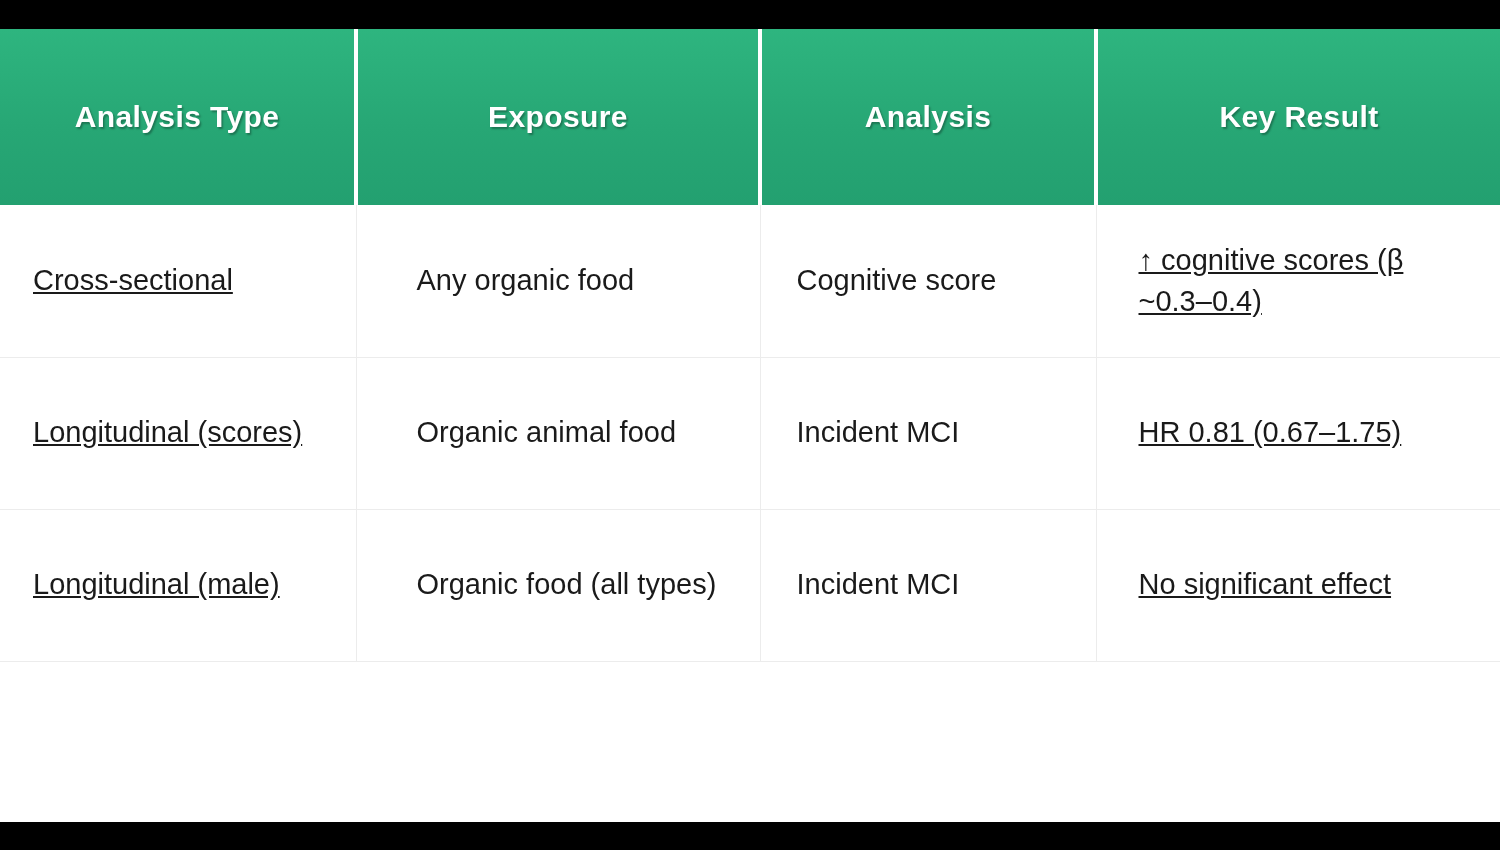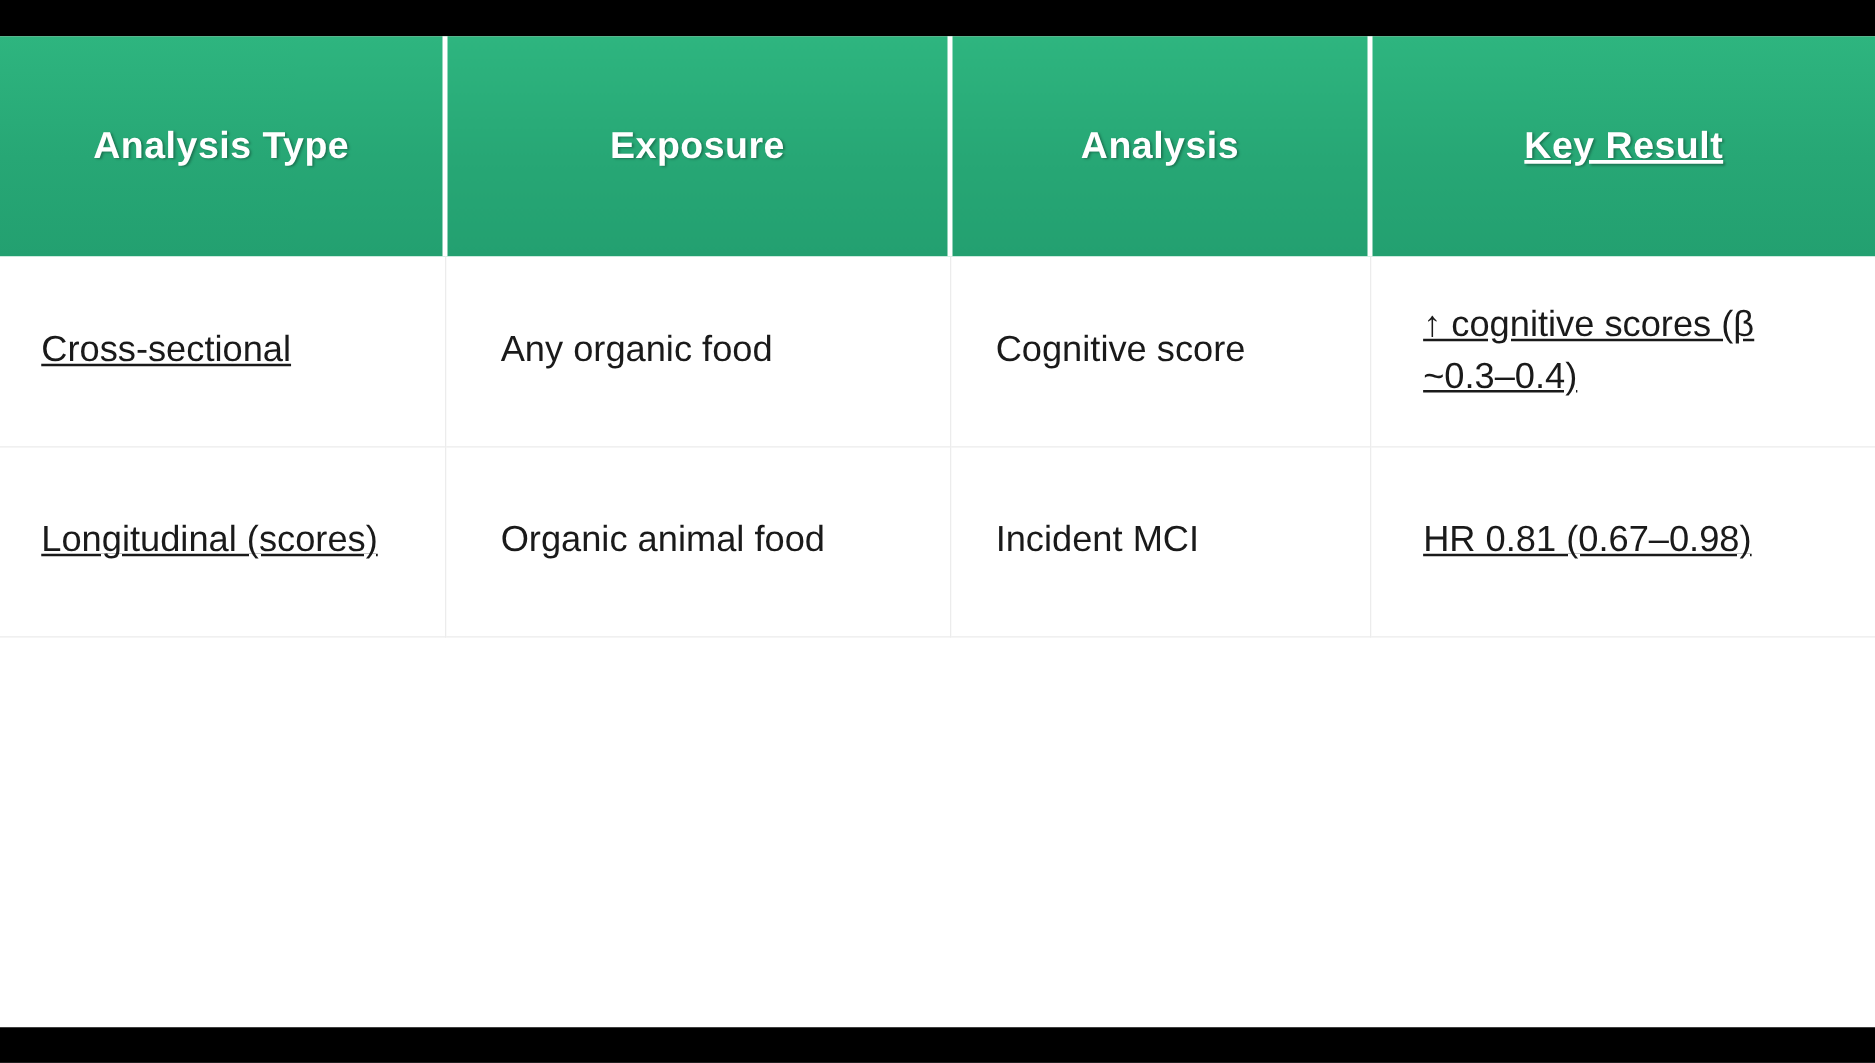"Key Result" thead th:last-child { text-decoration: underline -> none }
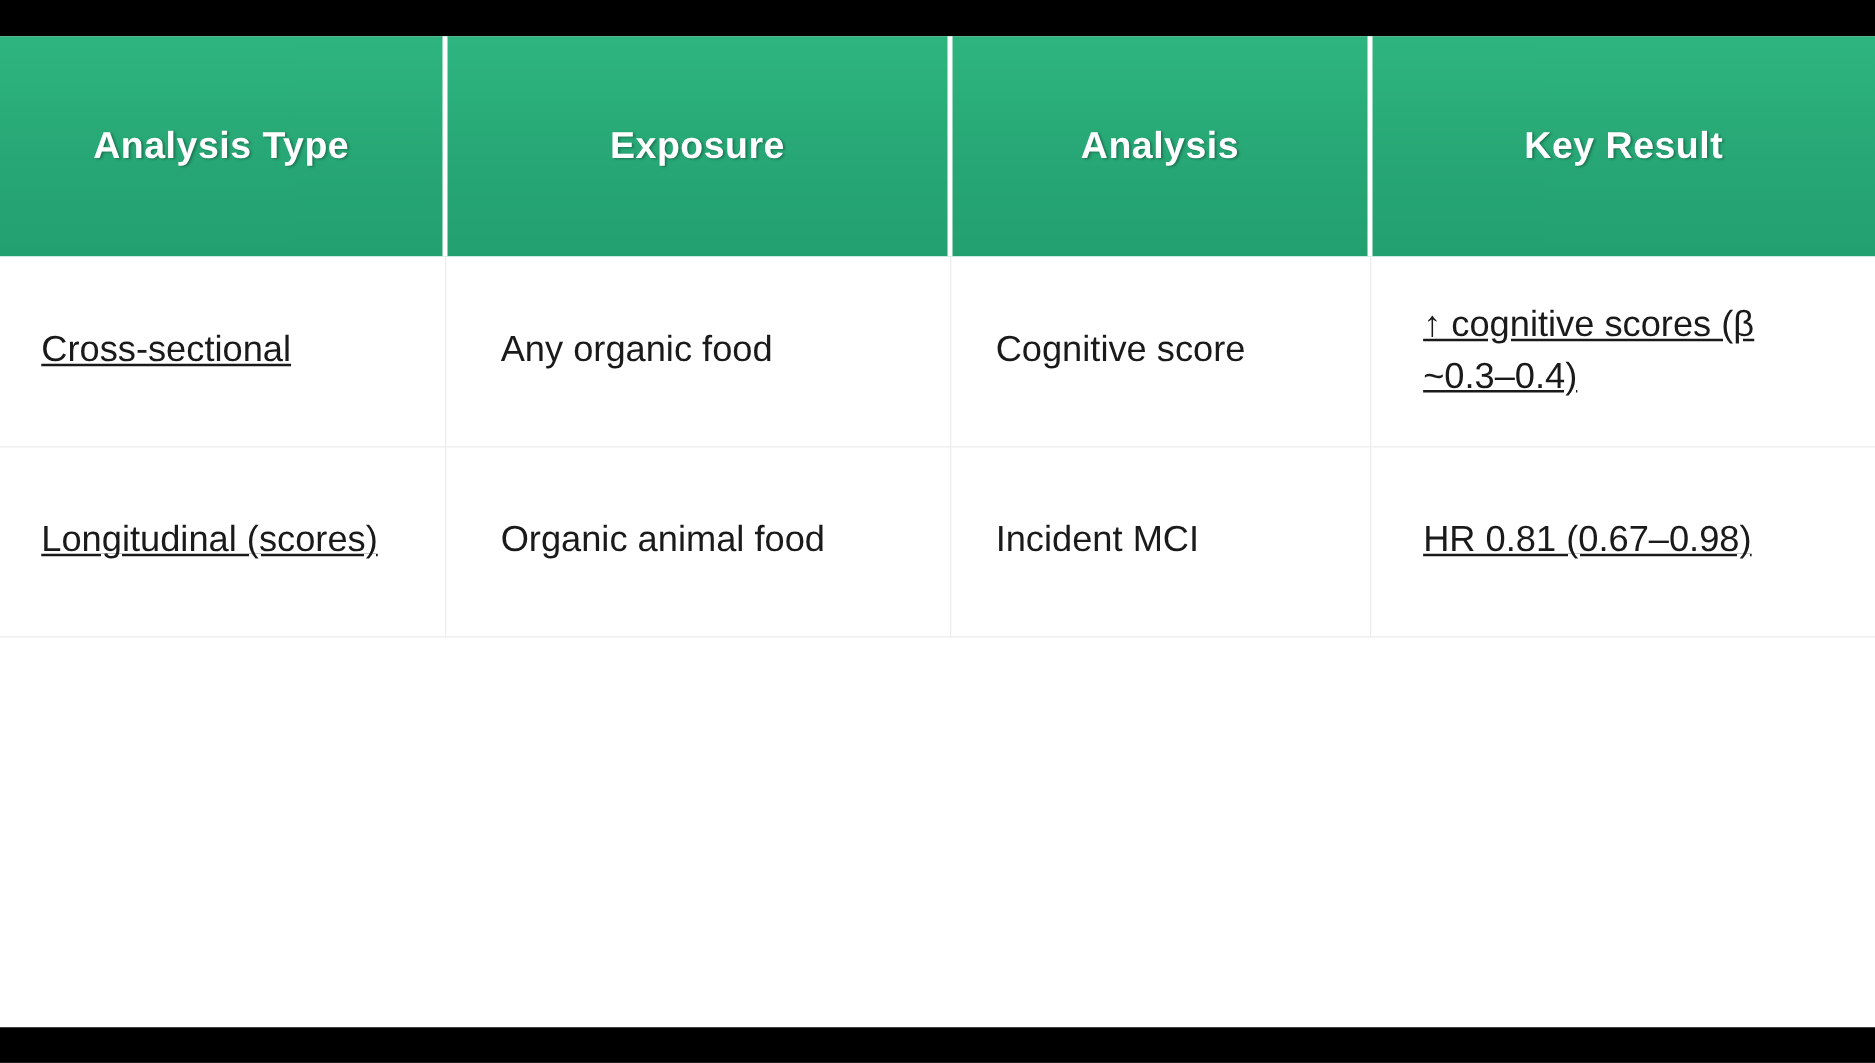"Any organic food" .cell-exposure { padding: 0 18px 0 44px -> 0 18px 0 60px }
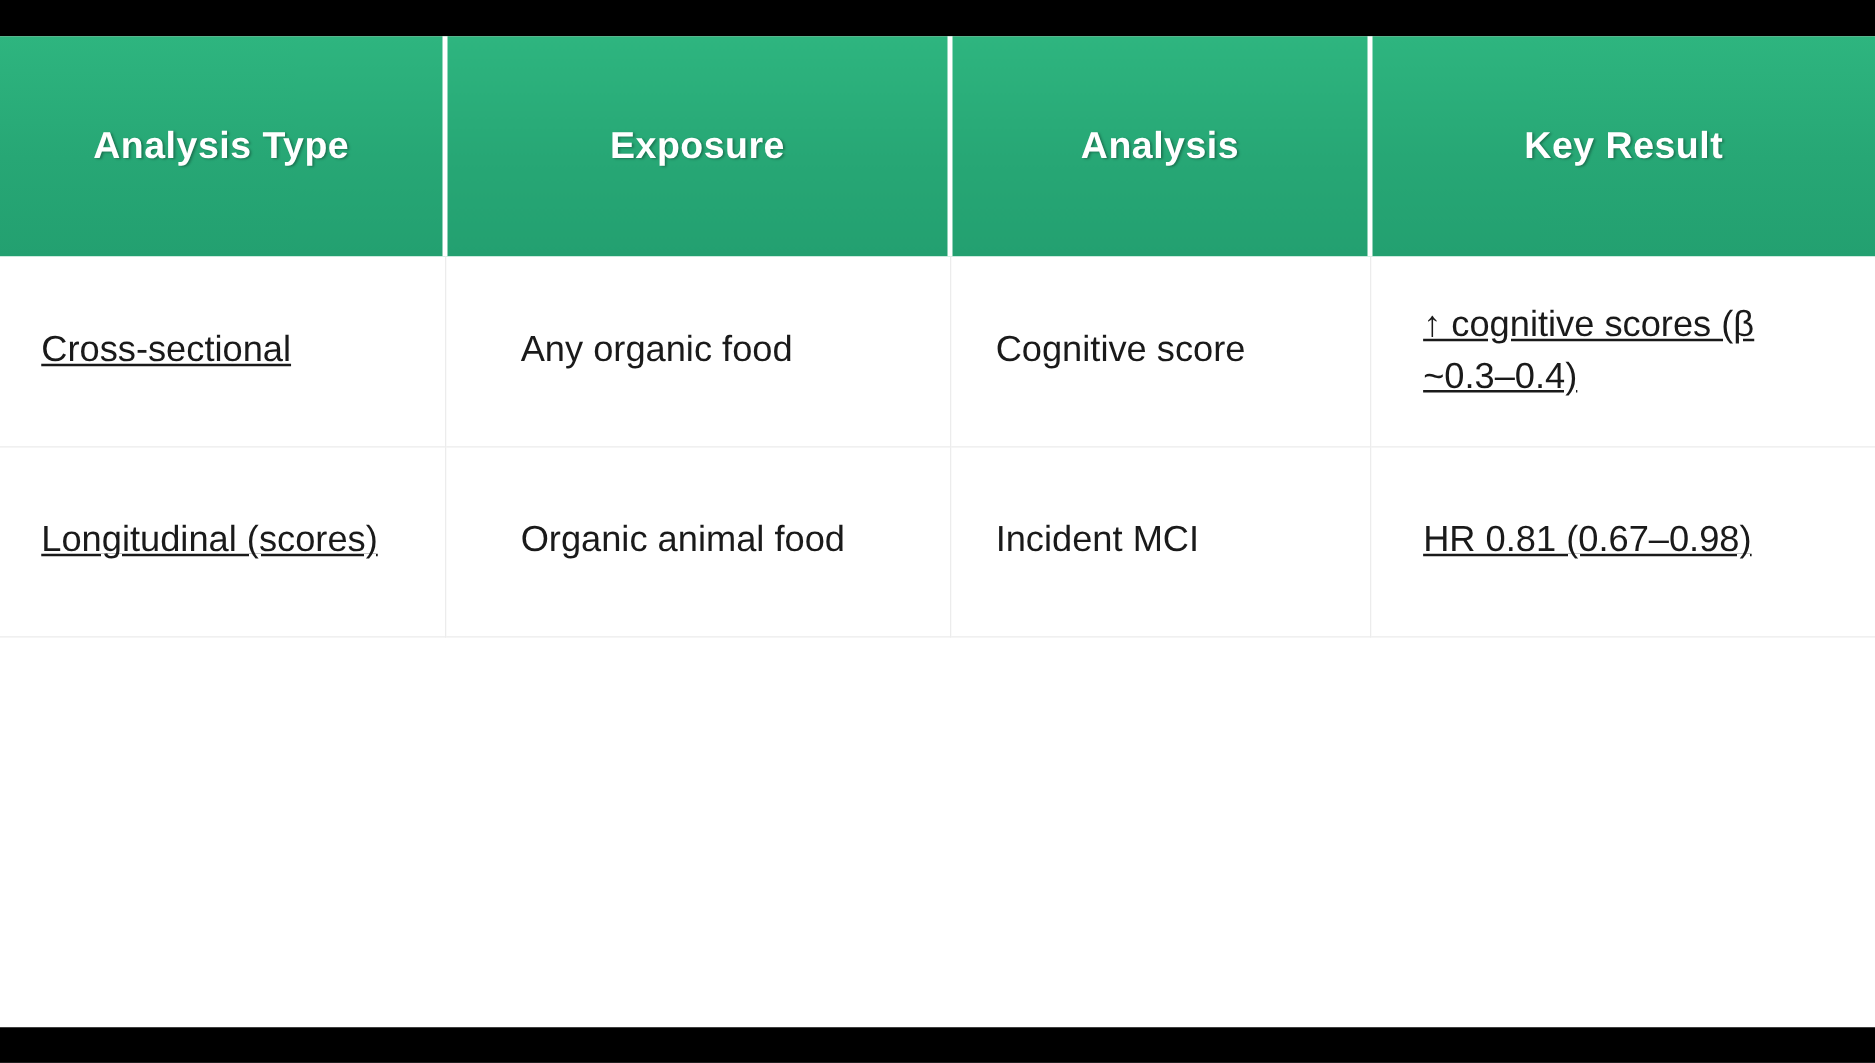"HR 0.81 (0.67–0.98)" span.wrapk { text: 0.98 -> 1.75 }
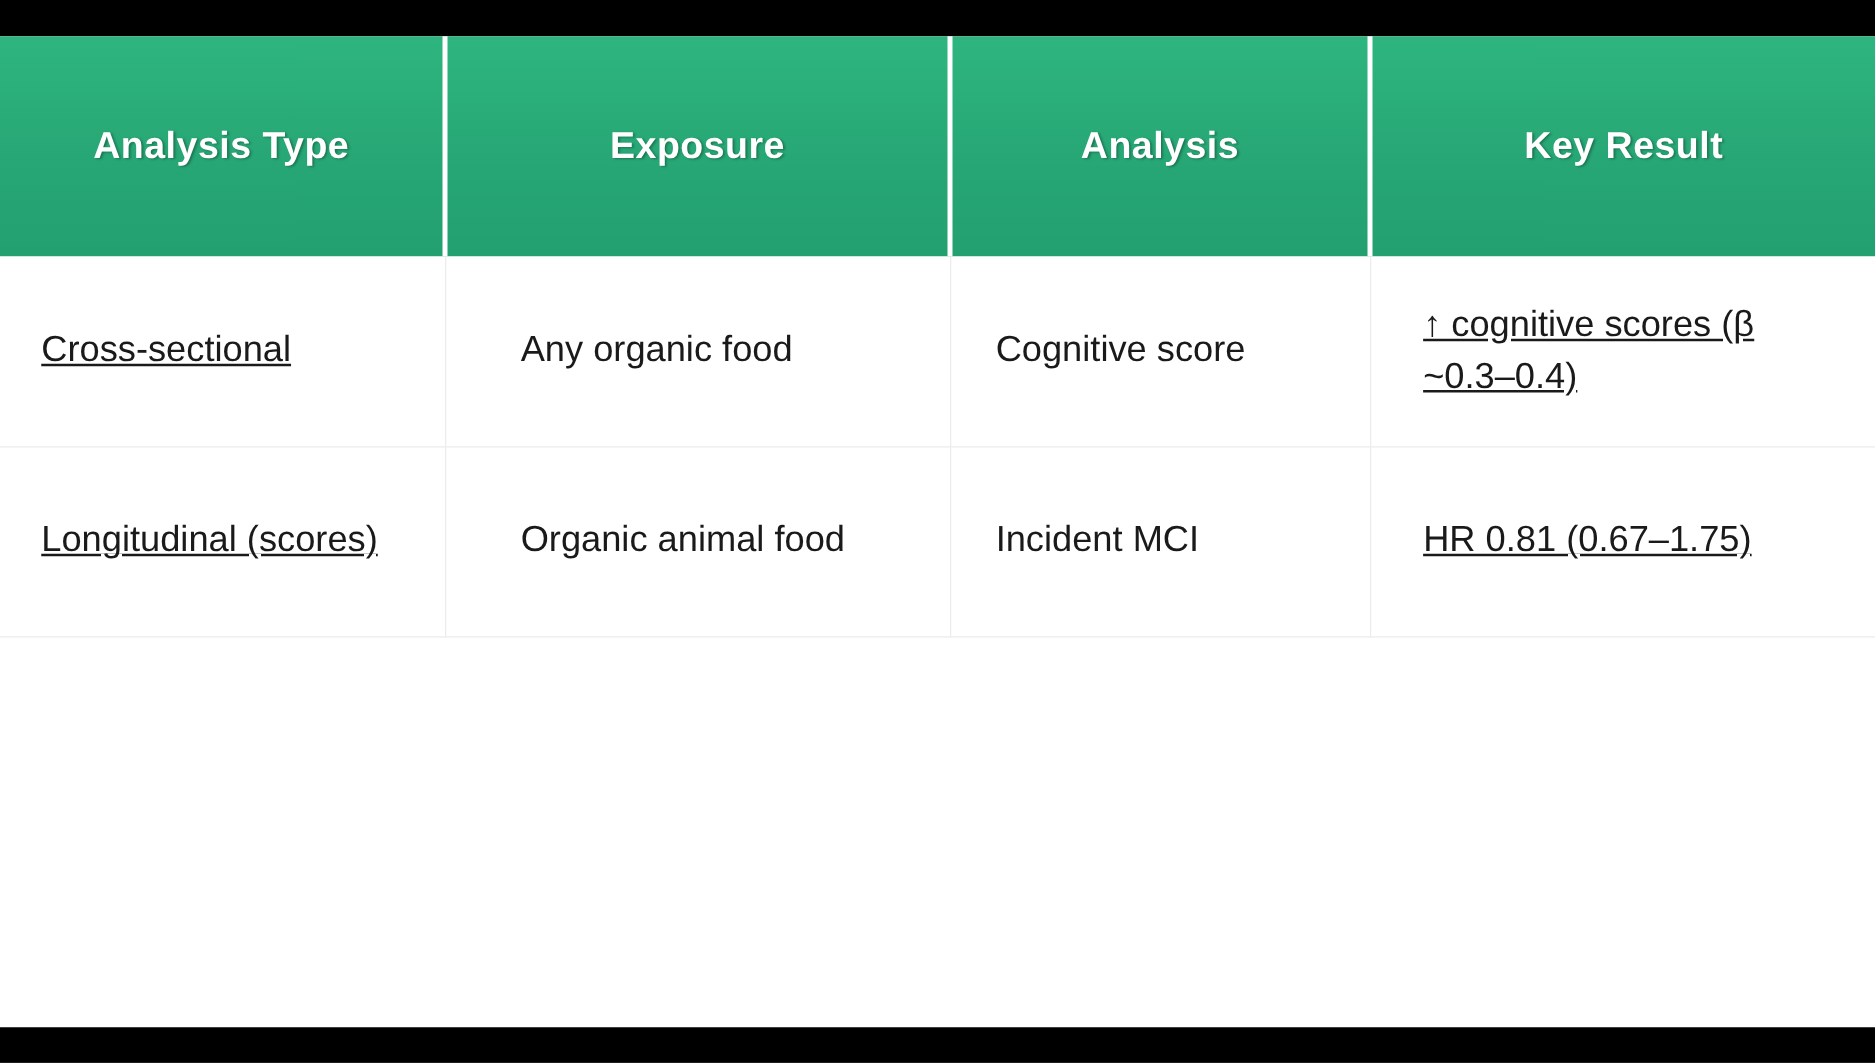"Longitudinal (male)" tr { html: none -> <tr> <td> <span>Longitudinal (male)</span> </td> <td> <span>Organic food (all types)</span> </td> <td> <span>Incident MCI</span> </td> <td> <span>No significant effect</span> </td> </tr> }
